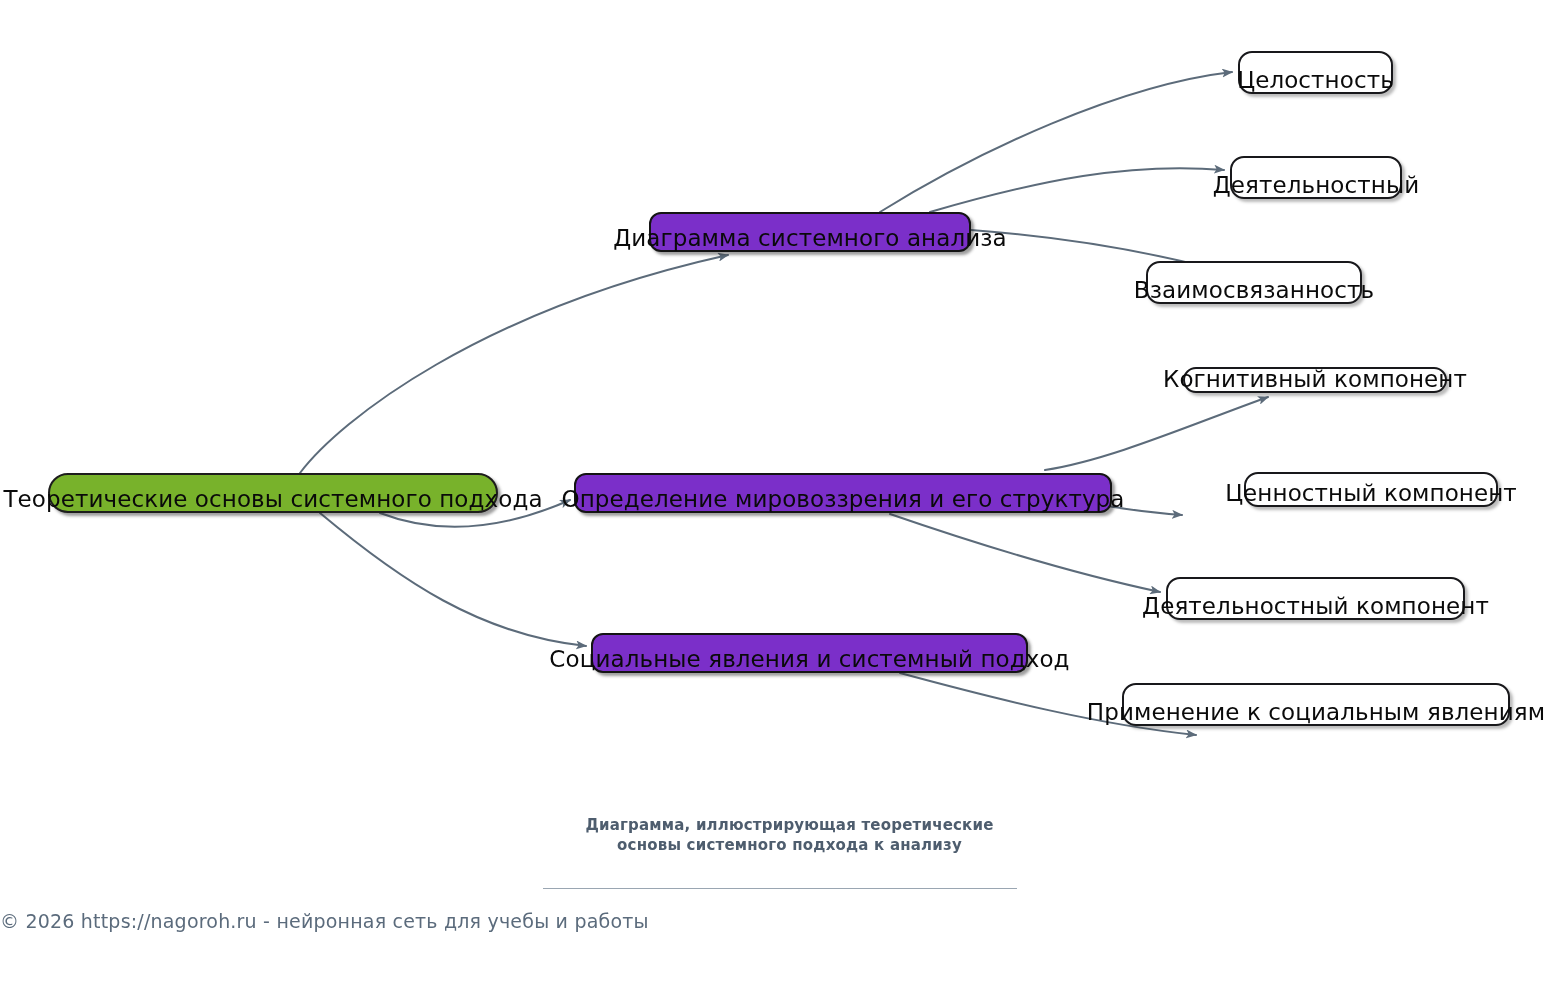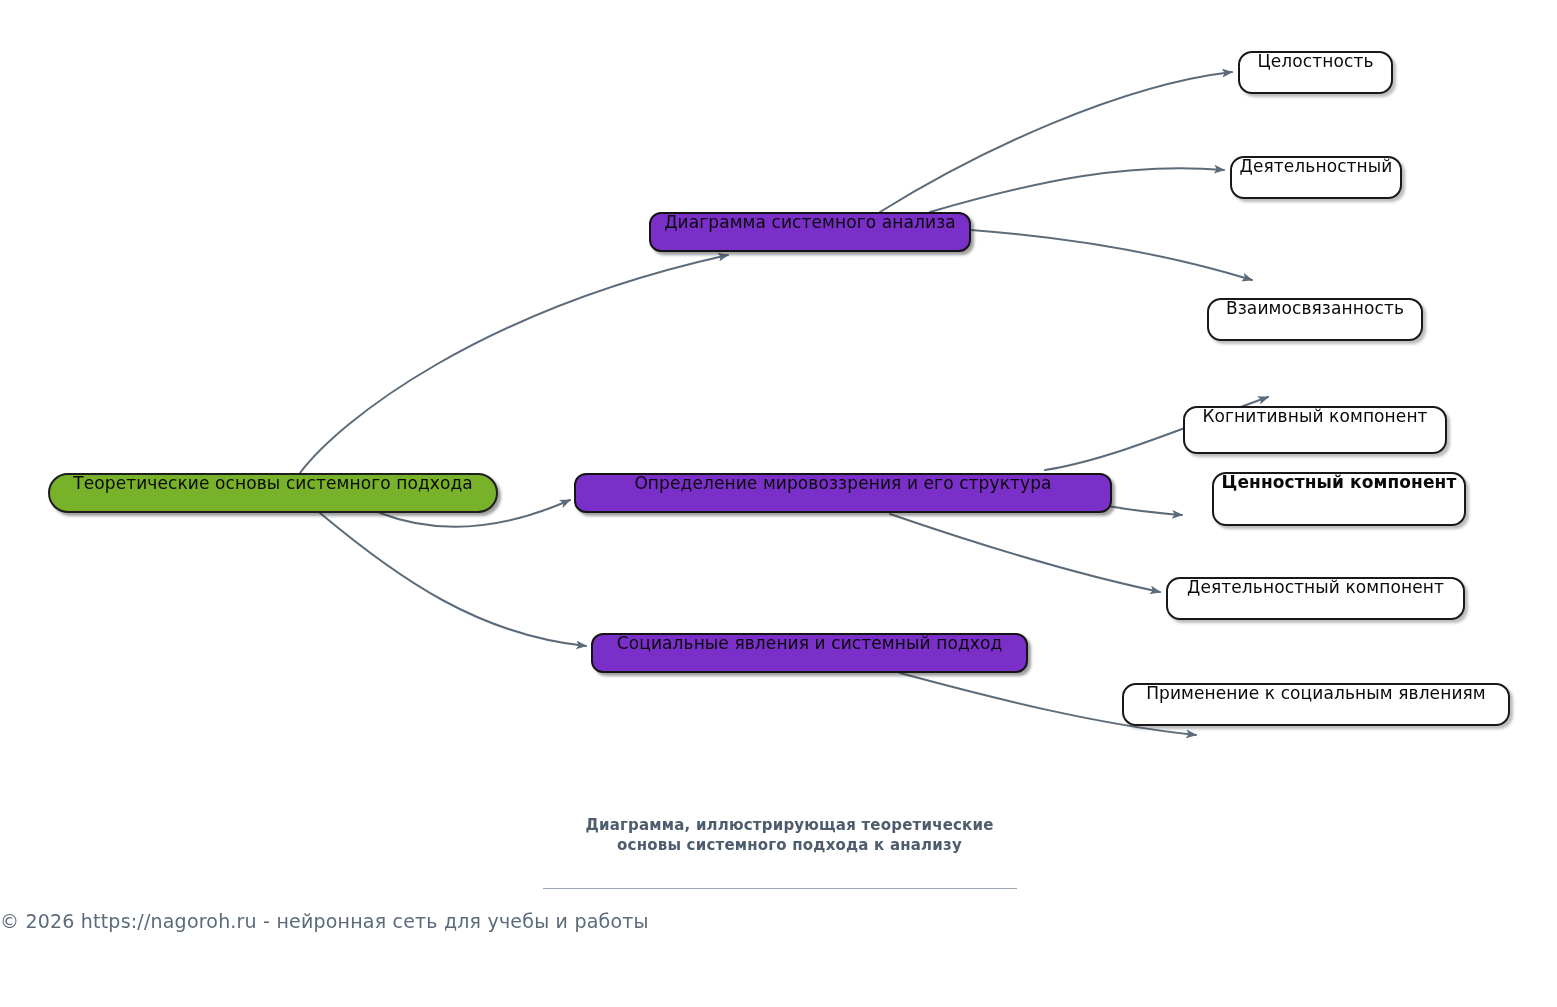"Целостность" .node { align-items: flex-start -> flex-end; font-size: 17px -> 23px }
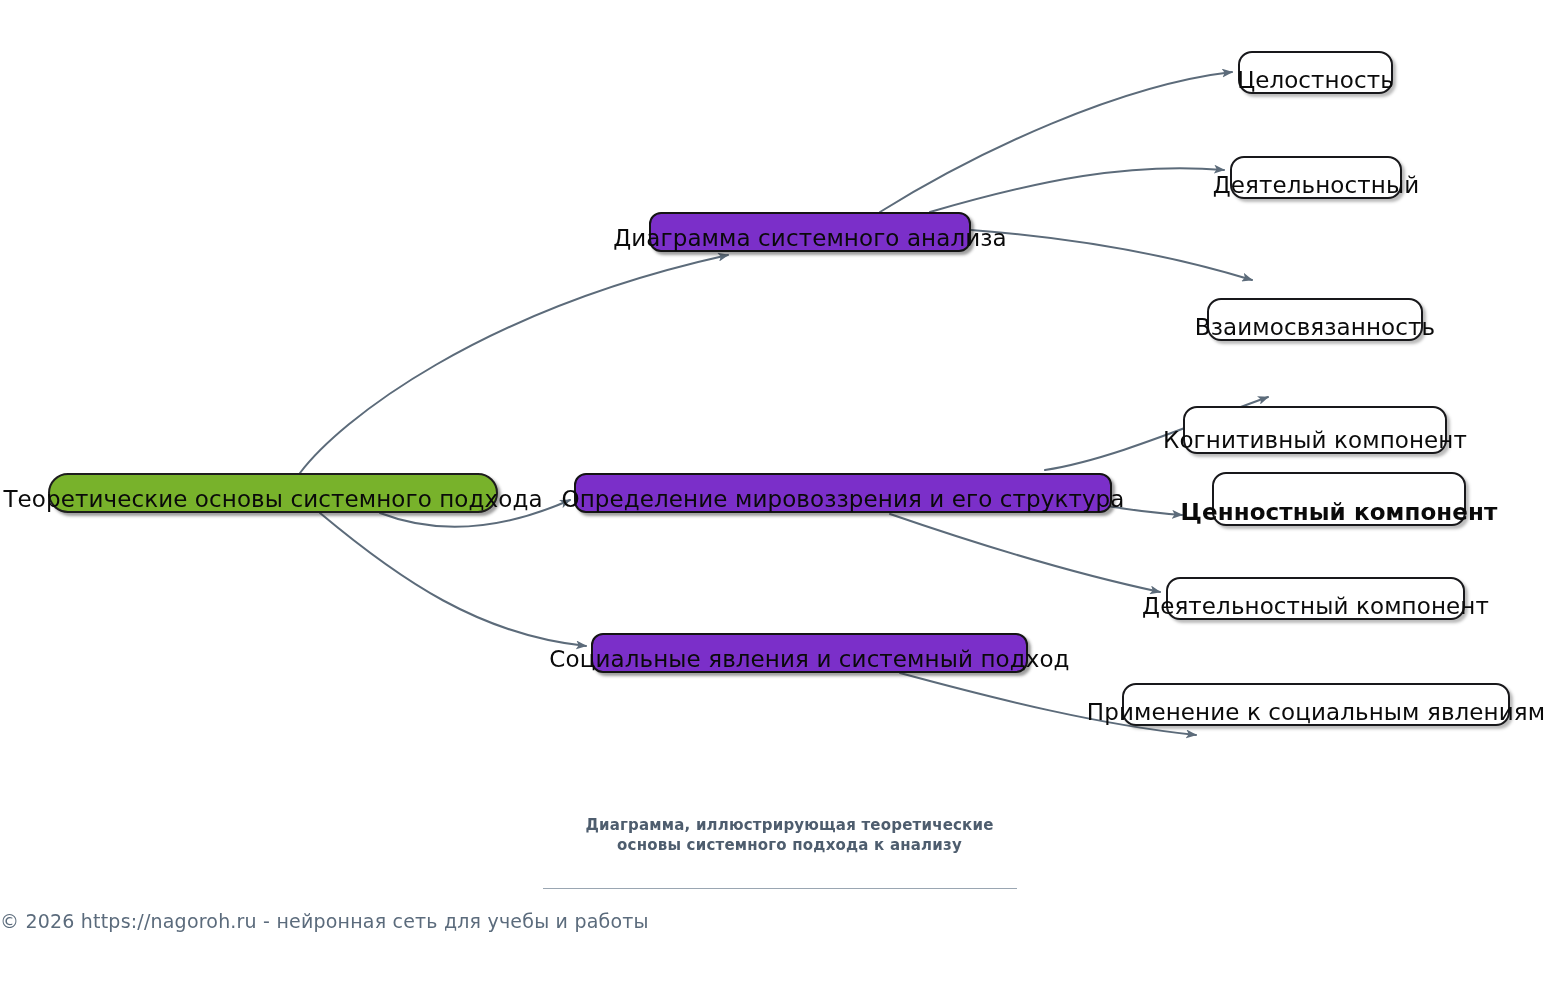"Взаимосвязанность" div.node { left: 1207px -> 1146px; margin-top: 37px -> none }
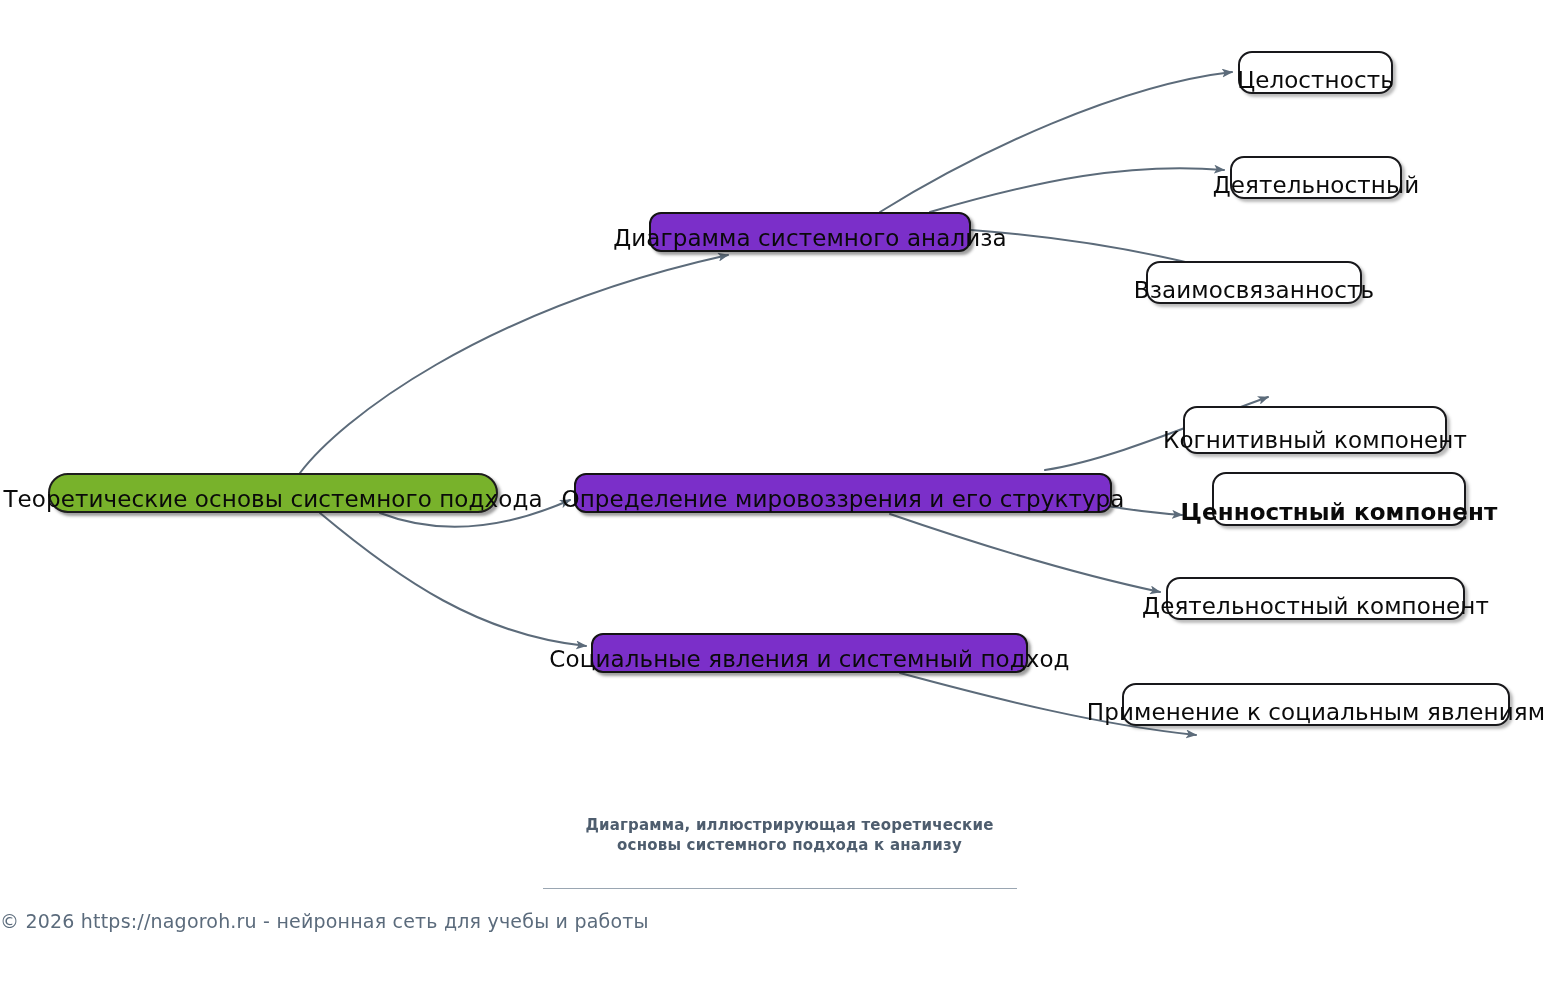"Когнитивный компонент" div.node { height: 48px -> 26px; margin-top: 39px -> none }
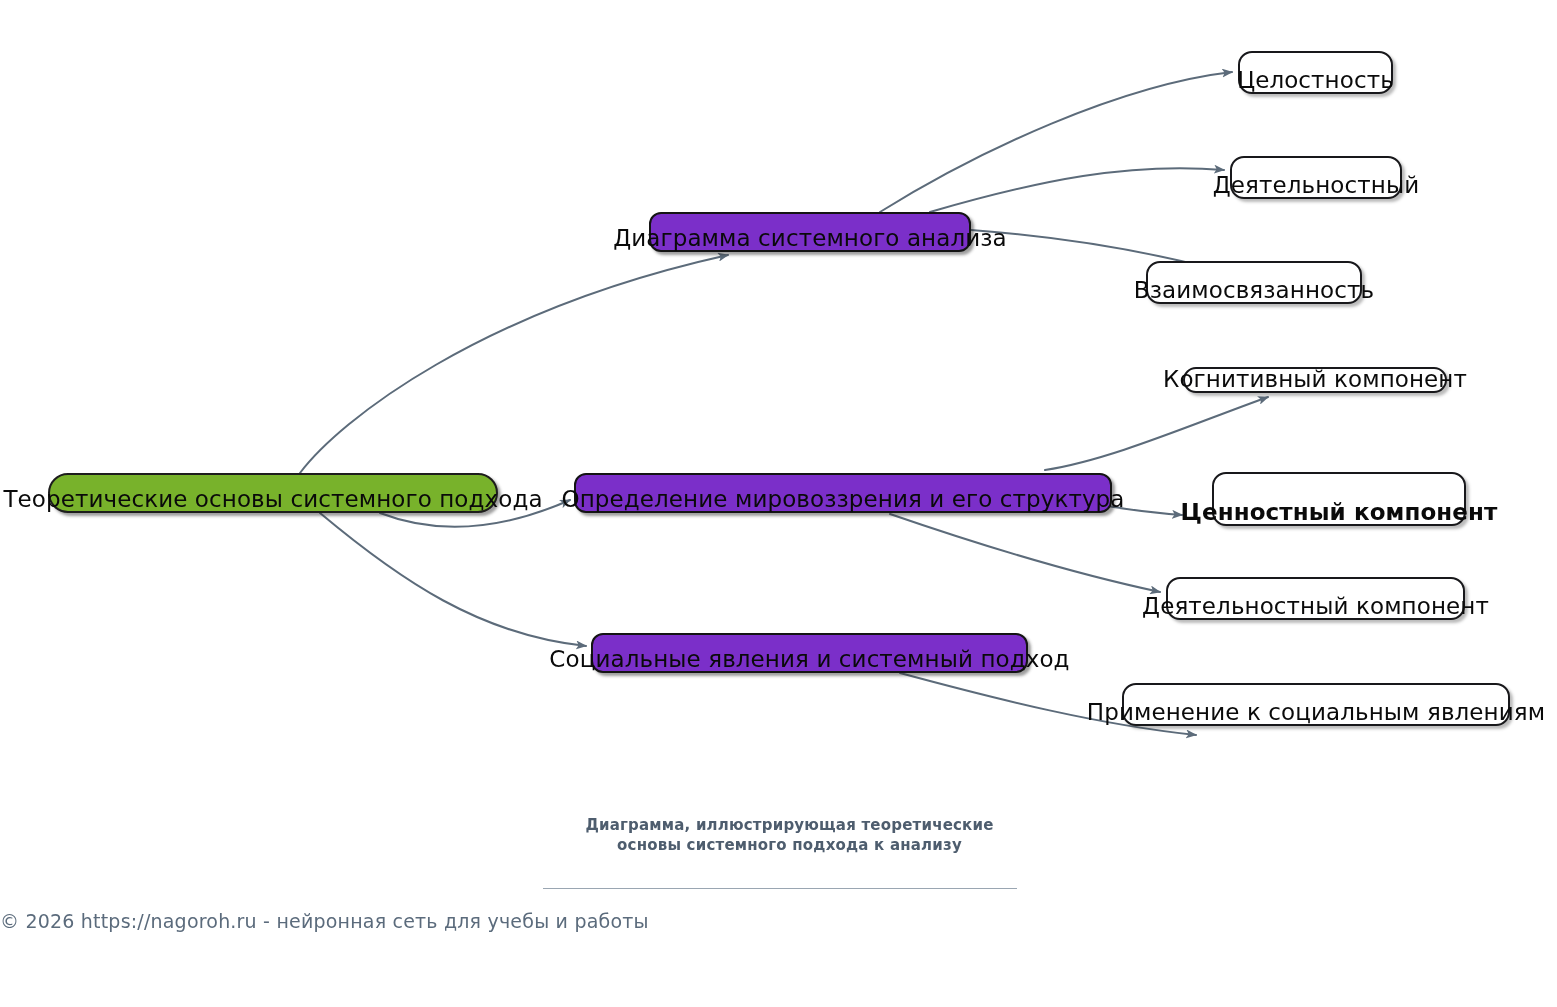"Ценностный компонент" div.node { font-weight: bold -> none; height: 54px -> 35px; left: 1212px -> 1244px }
